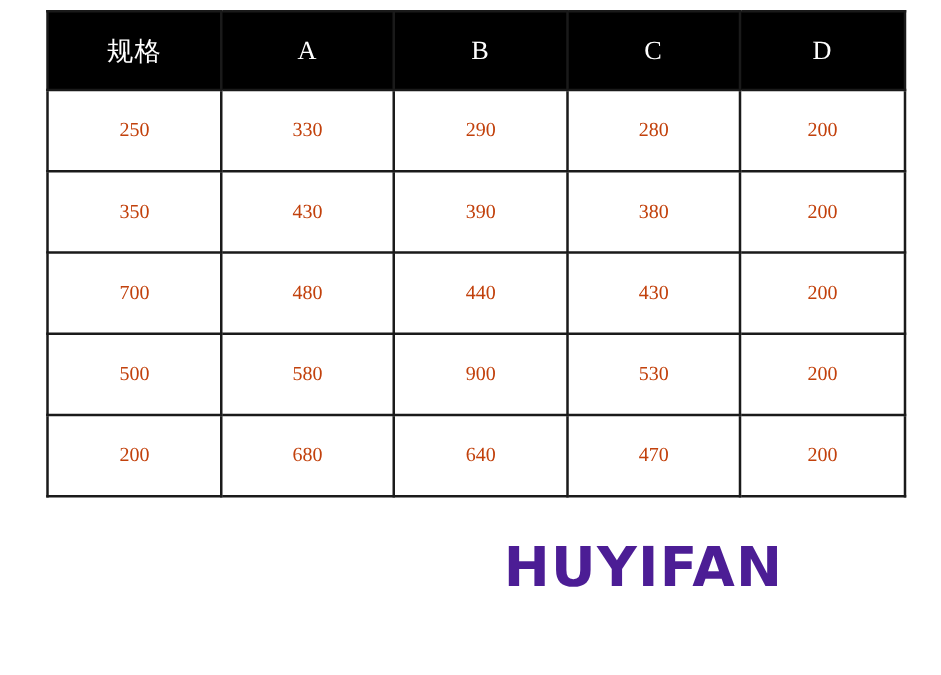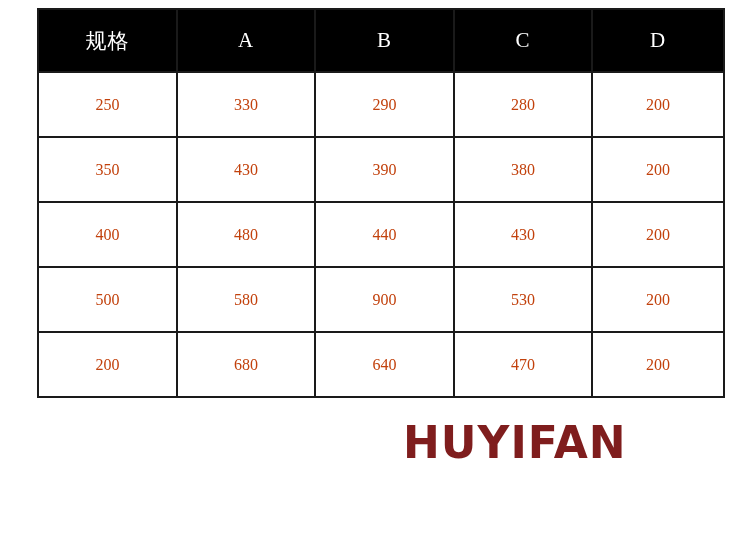"400" td { text: 400 -> 700 }
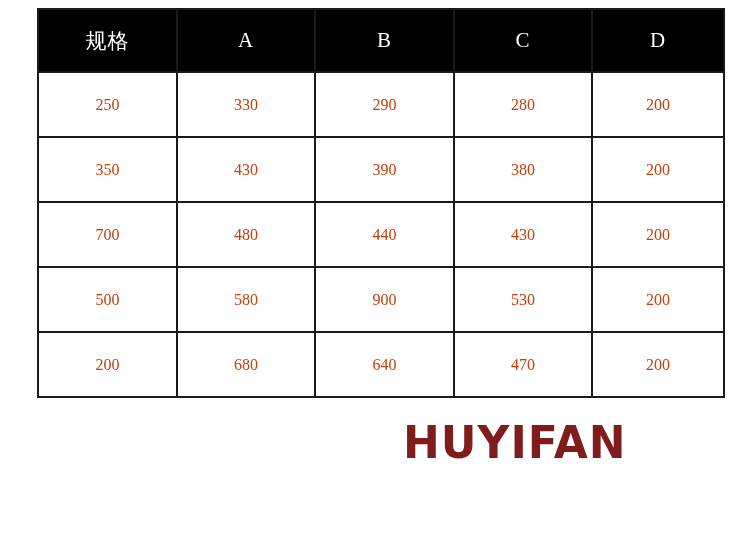"HUYIFAN" .watermark { color: #7f1d1d -> #4c1d95; top: 417px -> 429px }
